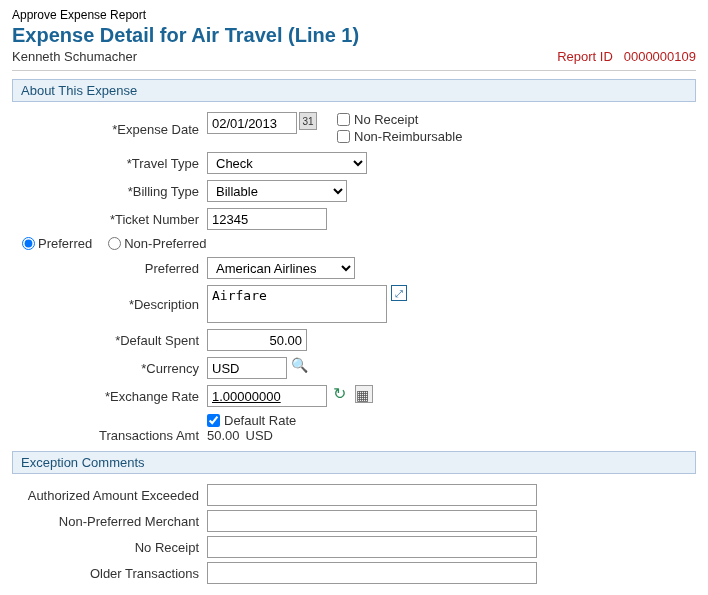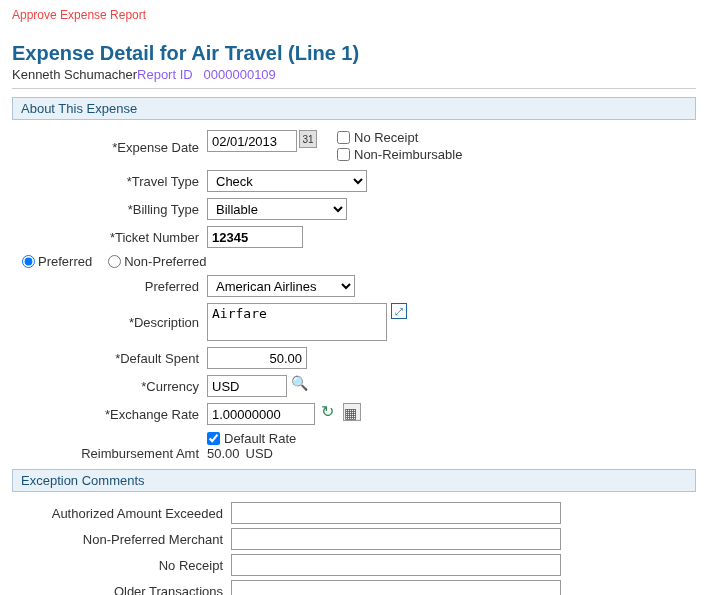"Approve Expense Report" .breadcrumb { color: #ef4444 -> #000000; margin-bottom: 20px -> 2px }
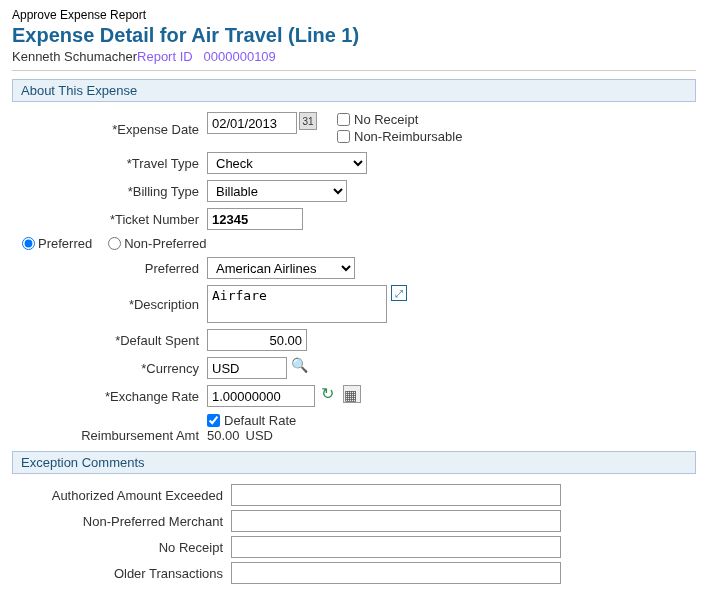"Kenneth Schumacher" .report-header { justify-content: none -> space-between }
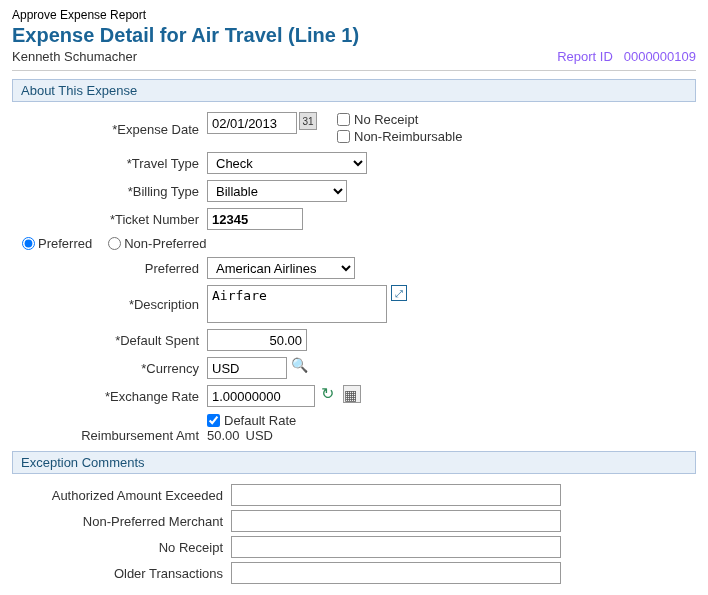"Report ID 0000000109" .report-id-section { color: #8b5cf6 -> #b91c1c }
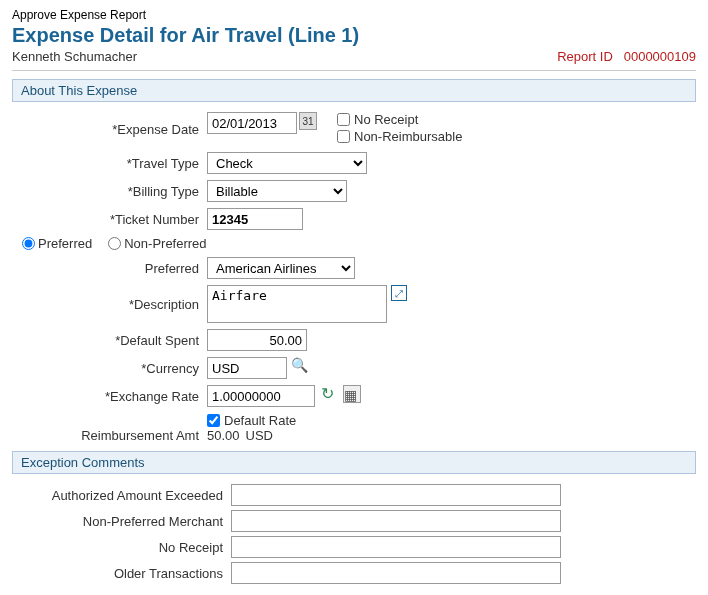"12345" .ticket-input { font-weight: bold -> none; width: 96px -> 120px }
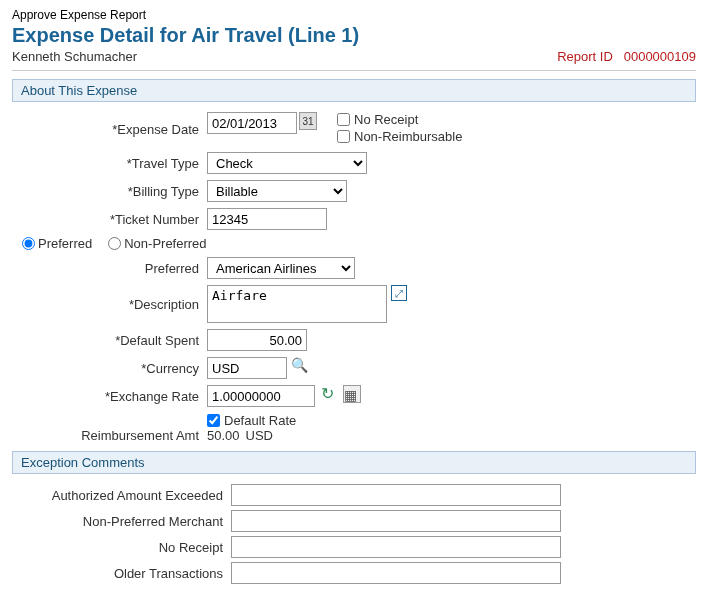"1.00000000" .exchange-input { text-decoration: none -> underline; width: 108px -> 120px }
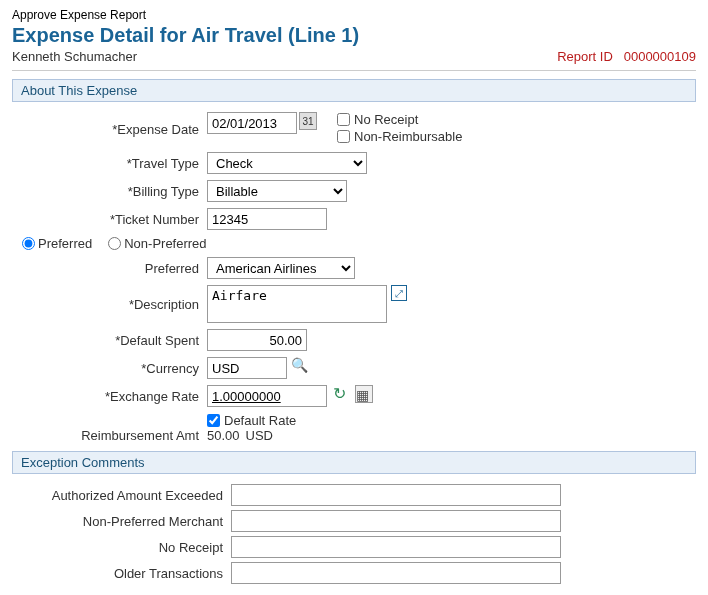"Reimbursement Amt" div.reimbursement-label { text: Reimbursement -> Transactions }
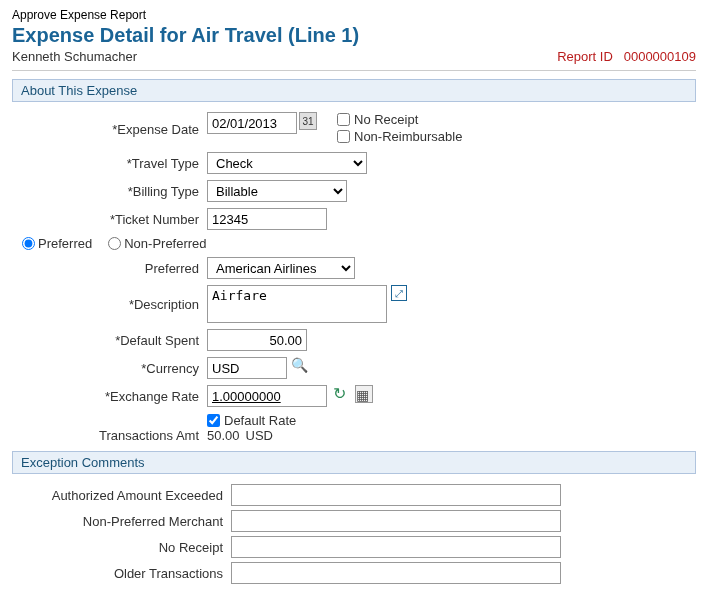"Authorized Amount Exceeded" .exception-row { margin-left: 24px -> none }
